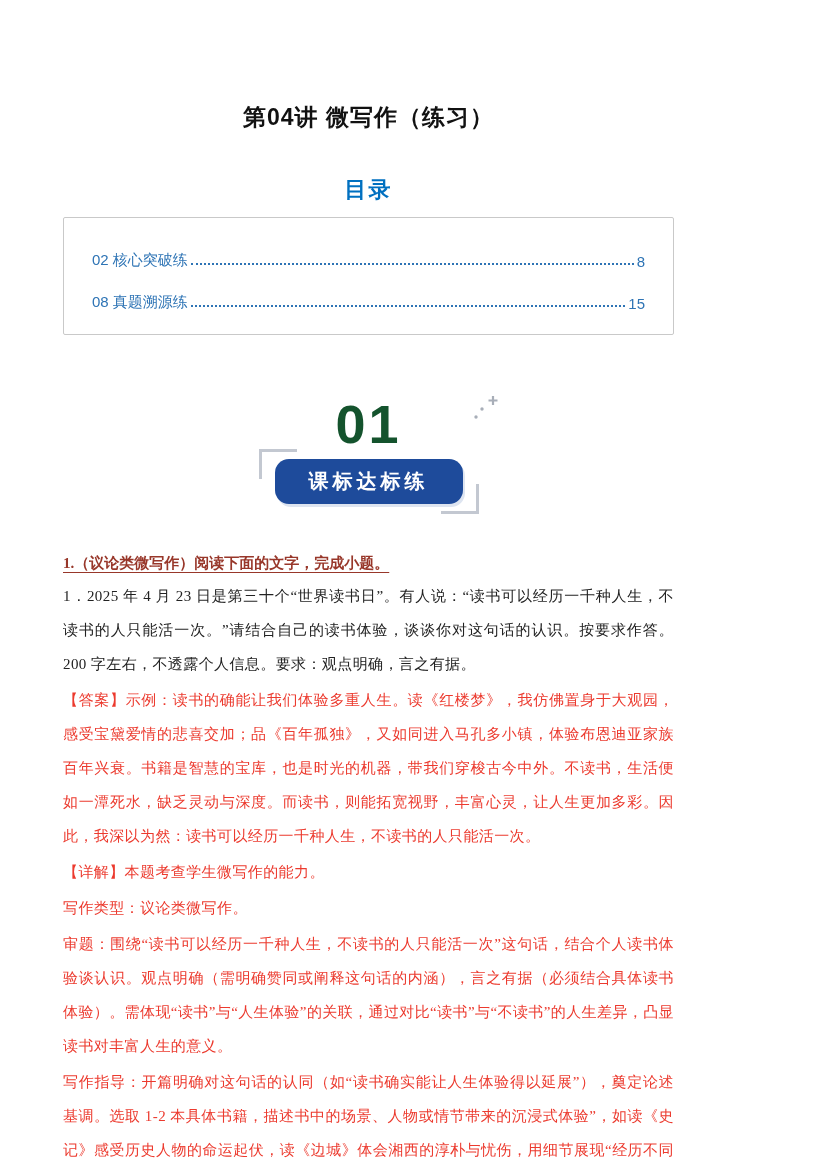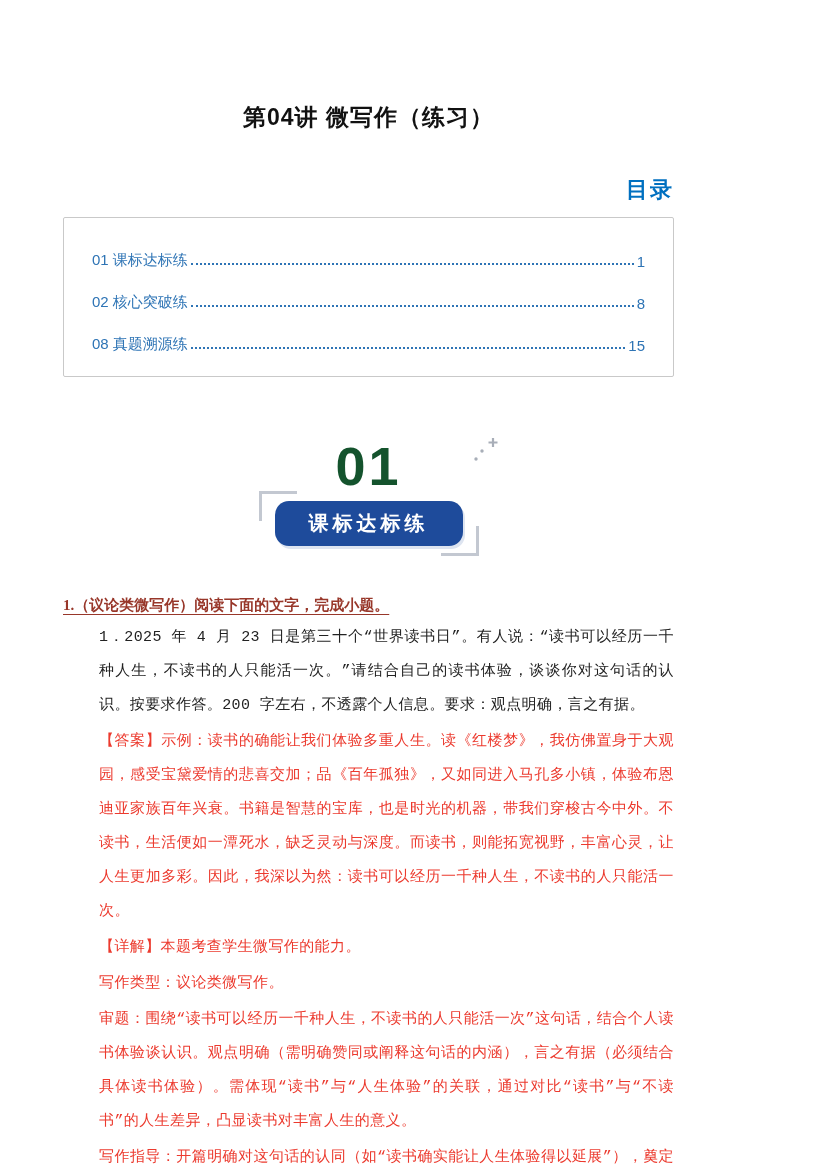"目录" .toc-heading { text-align: right -> center }
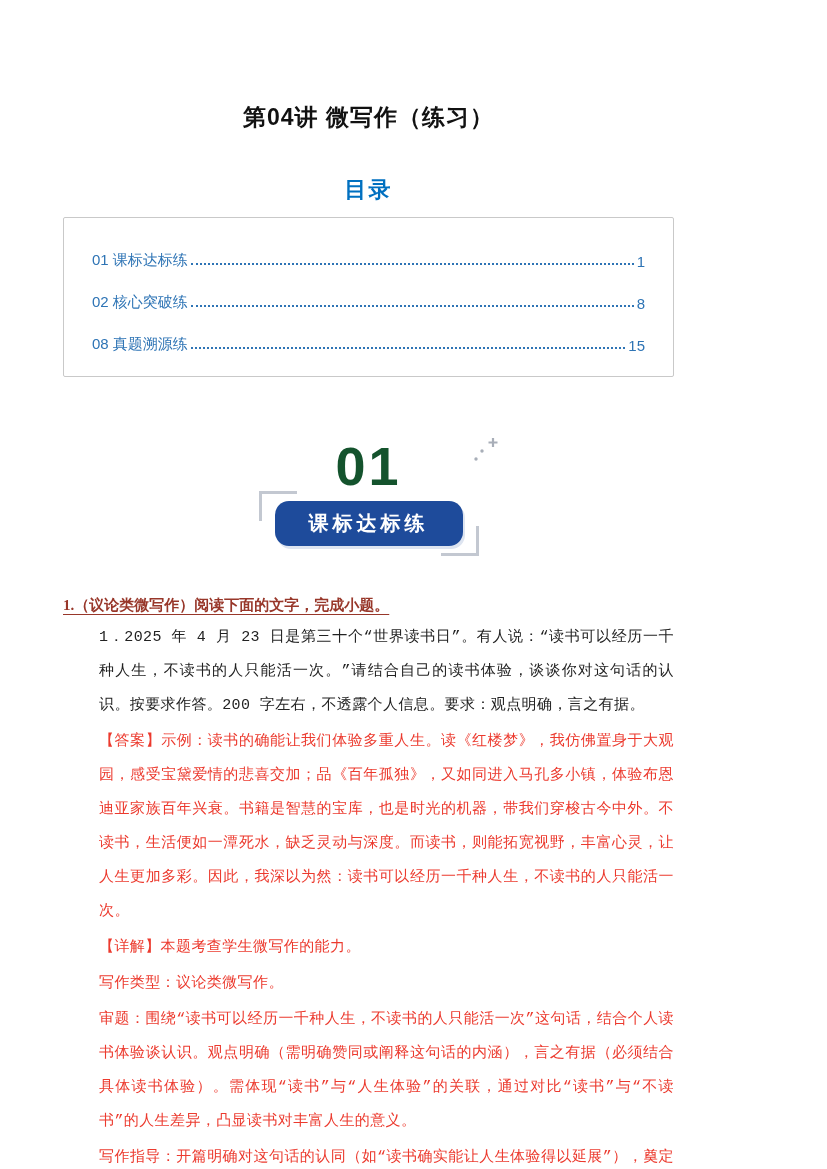"01 课标达标练" div.toc-row { html: <div> <span>01 课标达标练</span> <span></span> <span>1</span> </div> -> none }
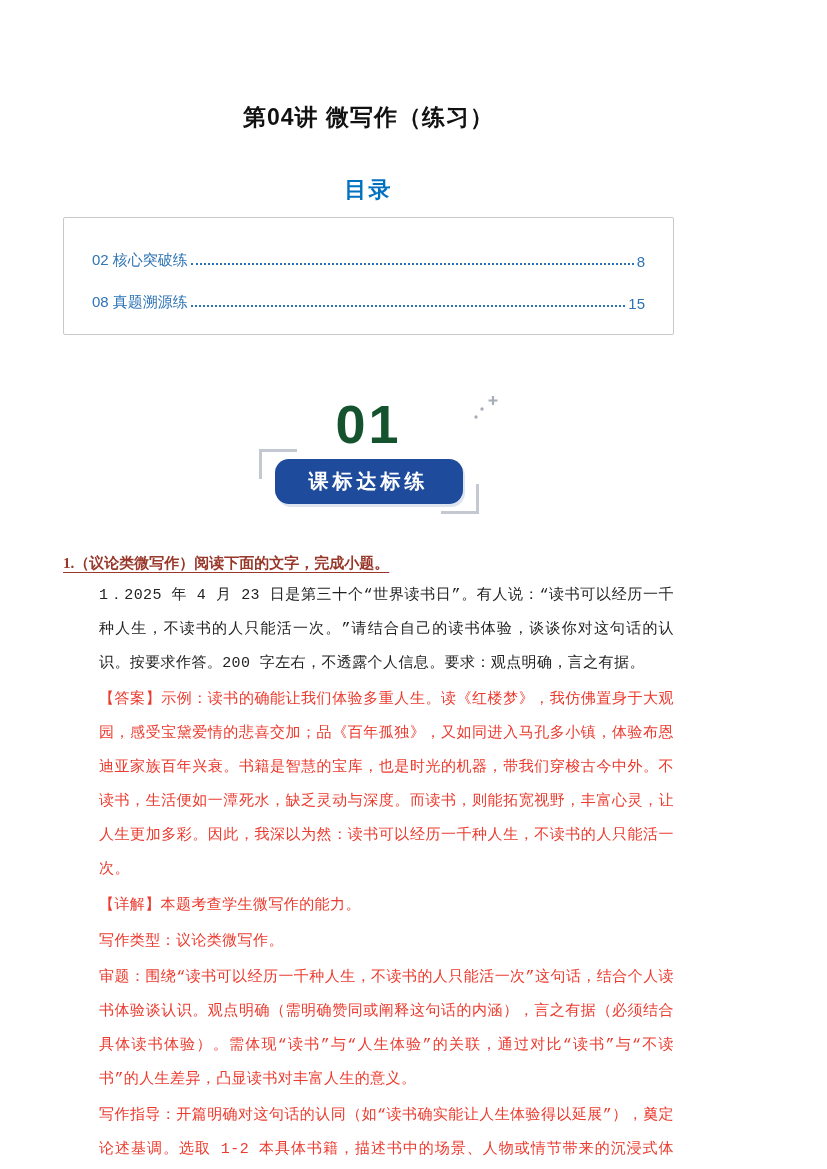"1．2025 年 4 月 23" .para { font-family: Liberation Mono, monospace -> Liberation Serif, serif; margin-left: 36px -> none }
